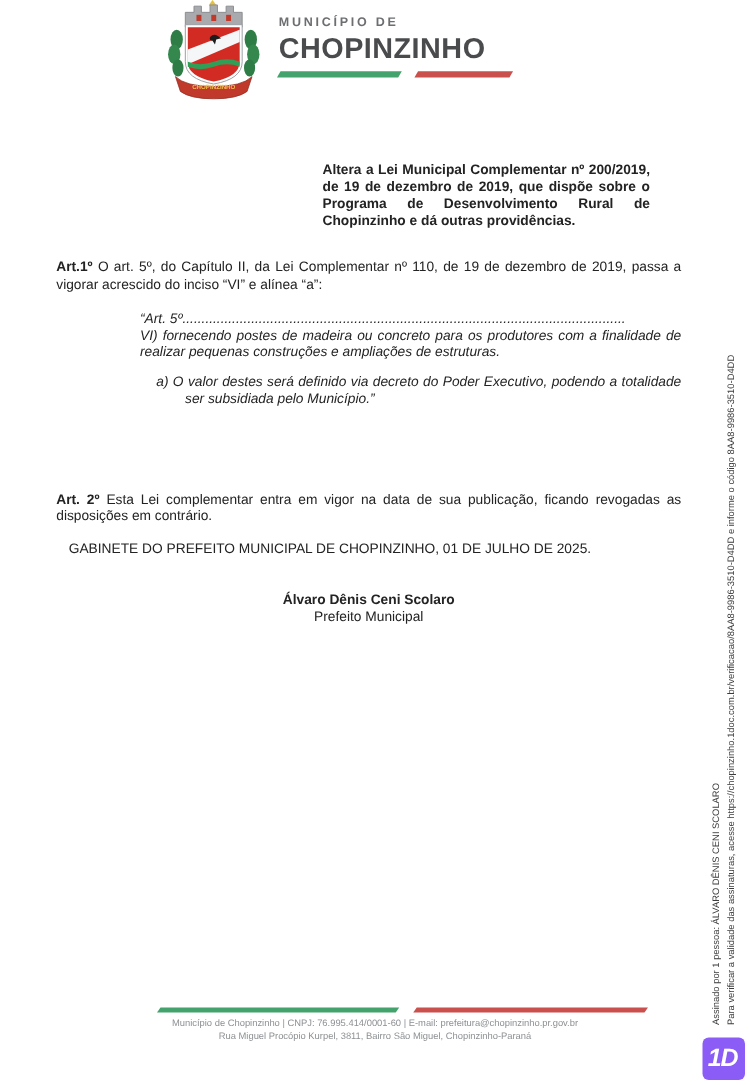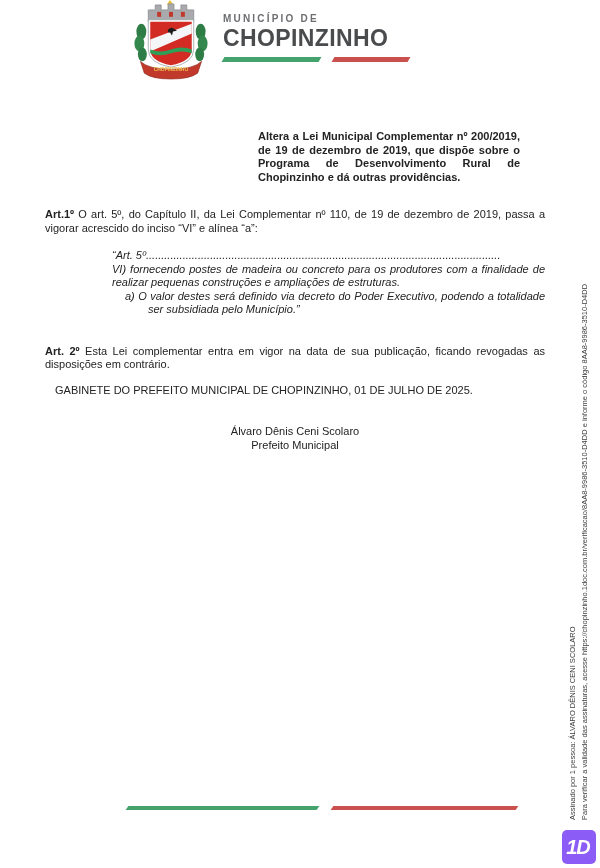"a) O valor destes será" .alinea { margin-top: none -> 10px }
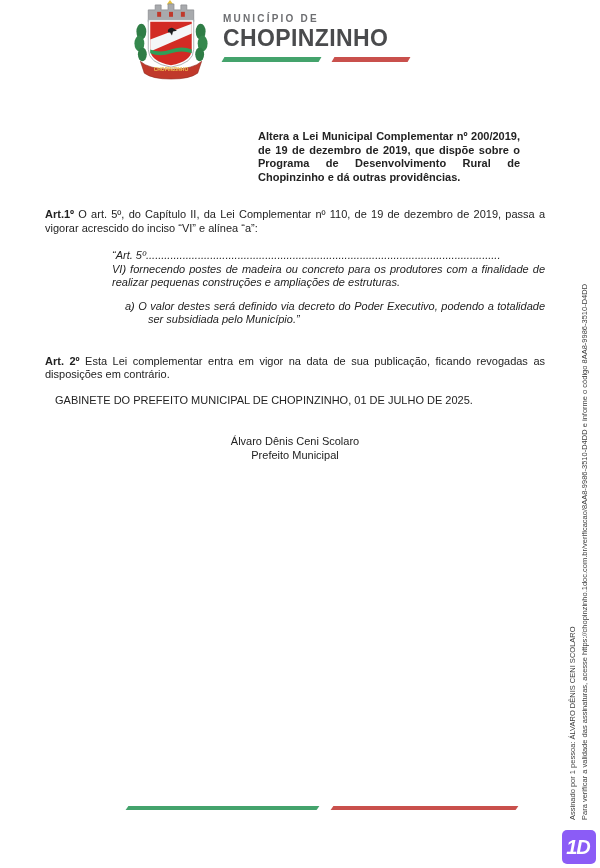"Art. 2º Esta Lei complementar" .para.art2 { margin-top: 28px -> 67px }
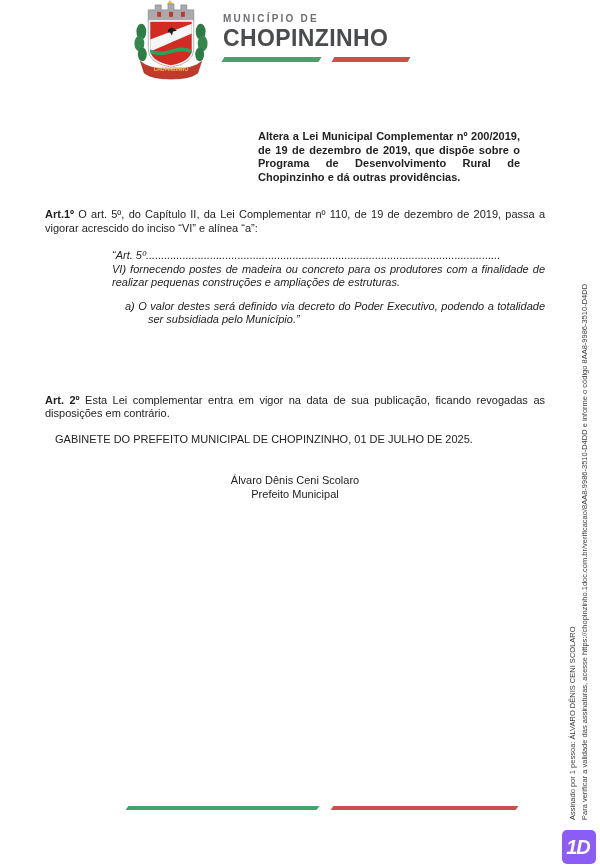"Álvaro Dênis Ceni Scolaro" .signature .name { font-weight: normal -> bold }
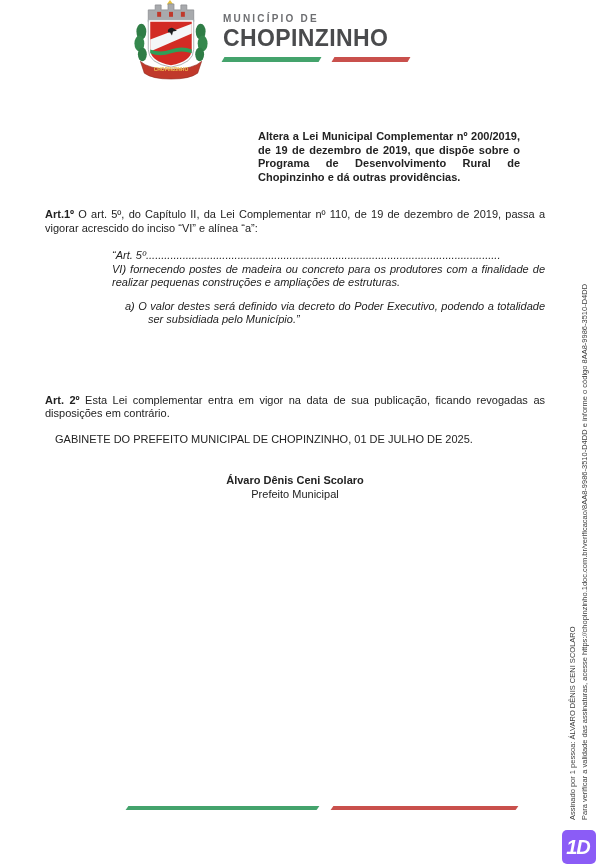"Município de Chopinzinho | CNPJ:" div { html: none -> <div>Município de Chopinzinho | CNPJ: 76.995.414/0001-60 | E-mail: prefeitura@chopinzinho.pr.gov.br</div> }
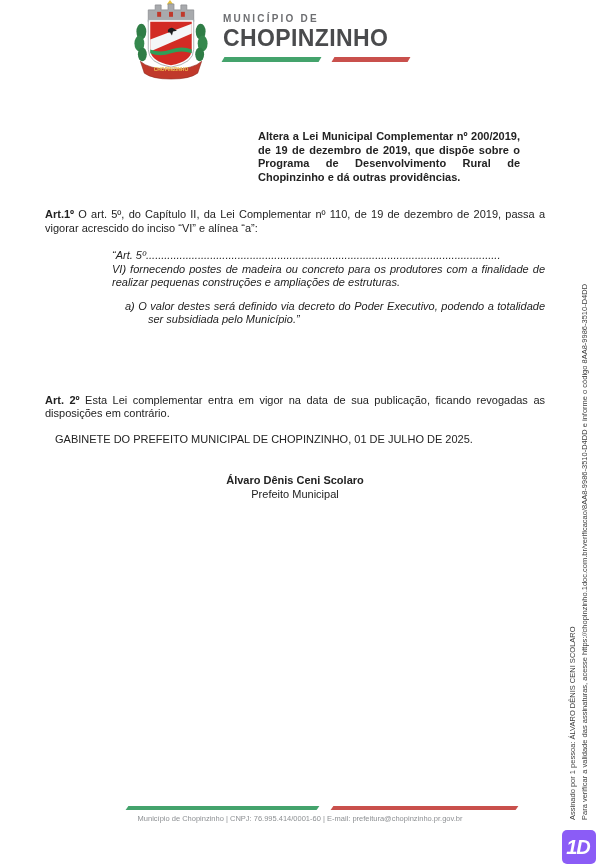"Rua Miguel Procópio Kurpel, 3811," div { html: none -> <div>Rua Miguel Procópio Kurpel, 3811, Bairro São Miguel, Chopinzinho-Paraná</div> }
